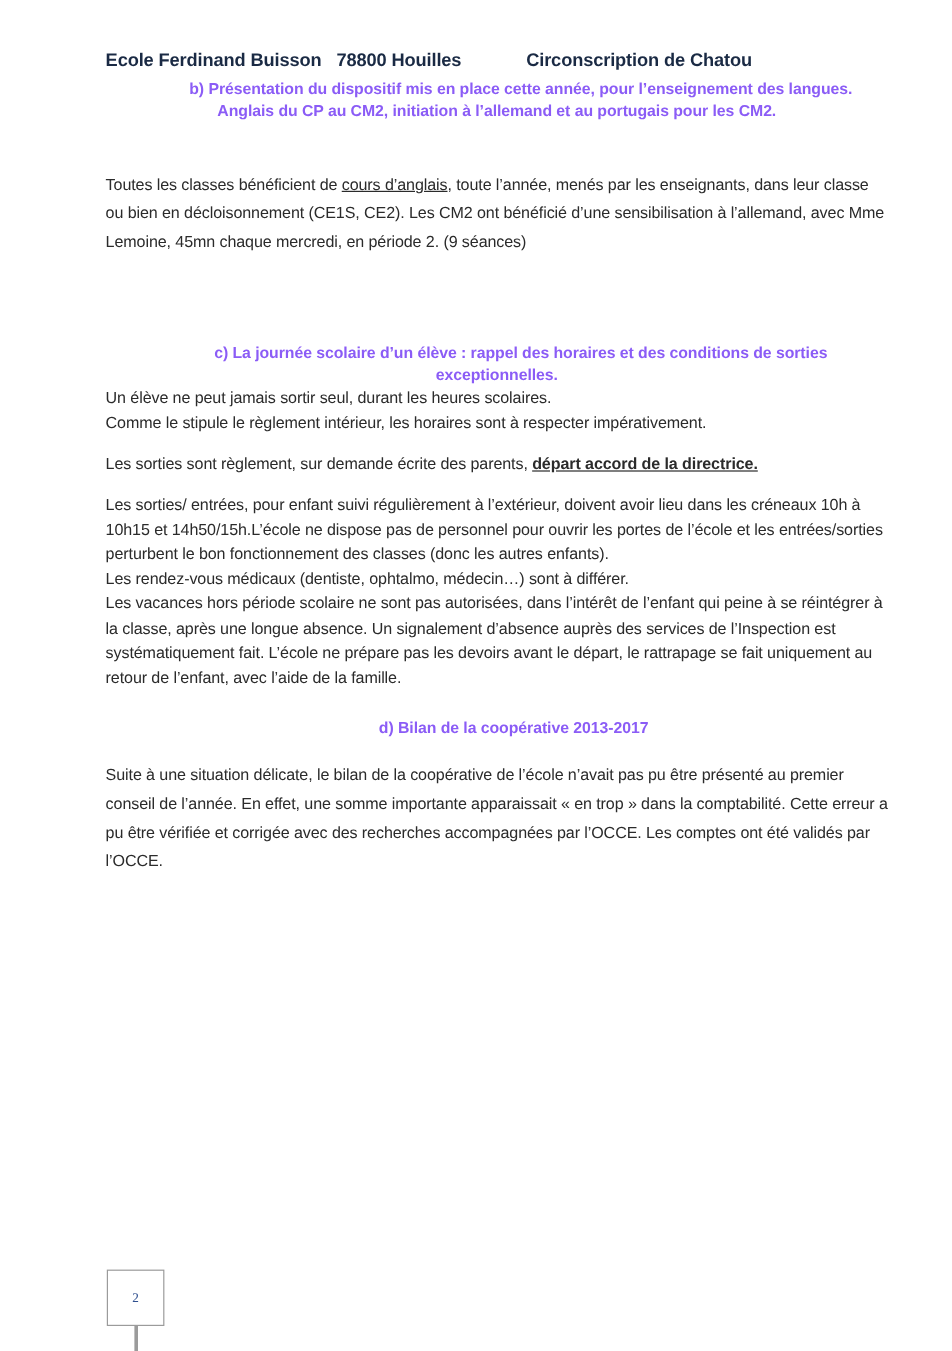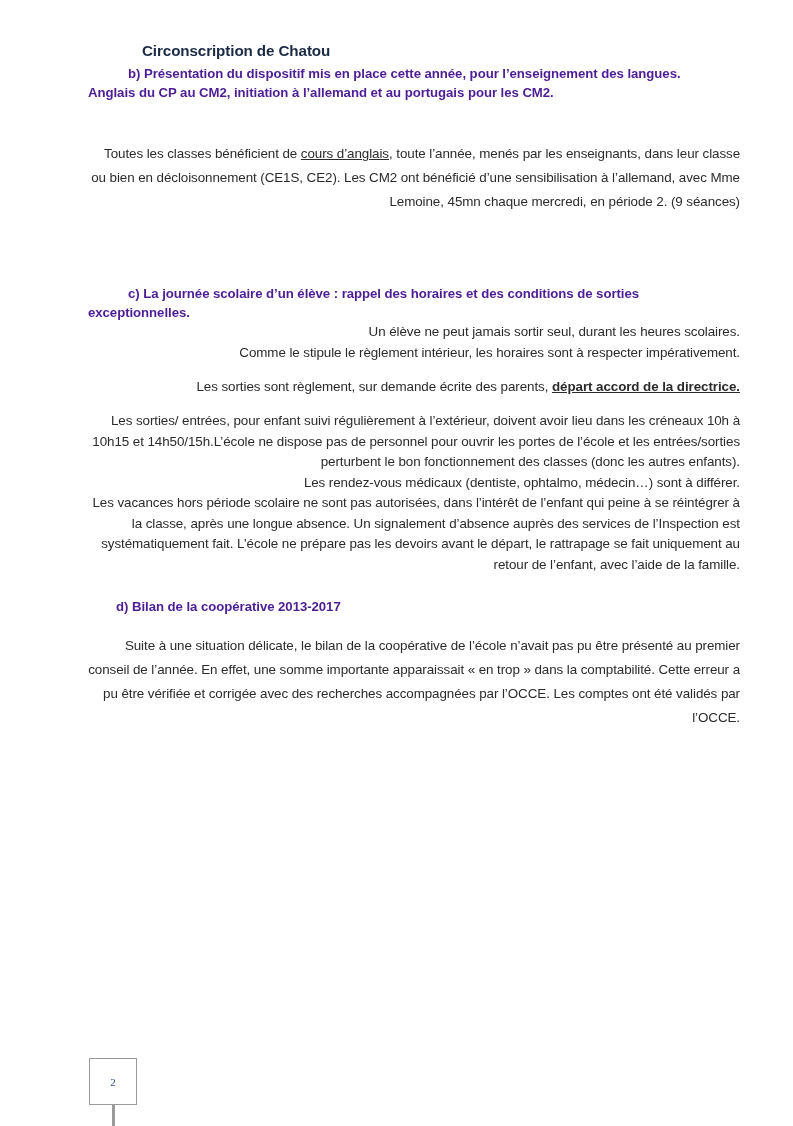"Ecole Ferdinand Buisson 78800 Houilles" span.school { html: none -> <span>Ecole Ferdinand Buisson 78800 Houilles</span> }
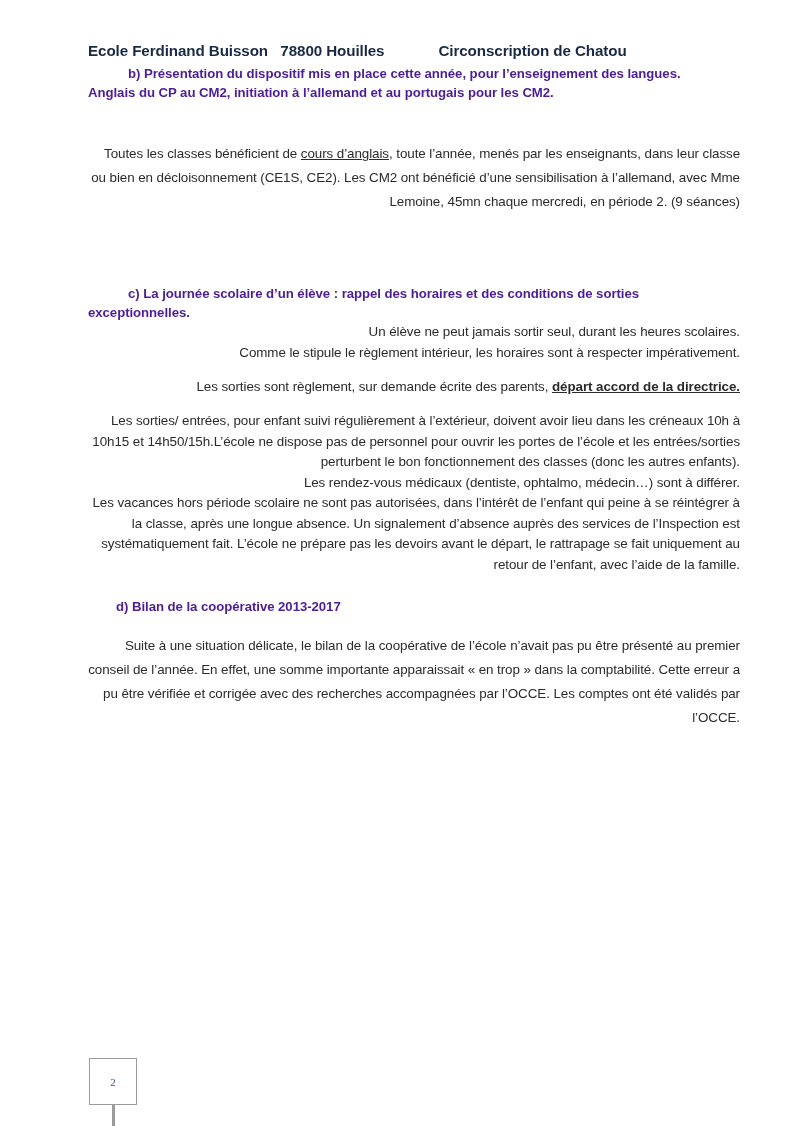"b) Présentation du dispositif mis" .heading { color: #4c1d95 -> #8b5cf6; text-align: none -> center }
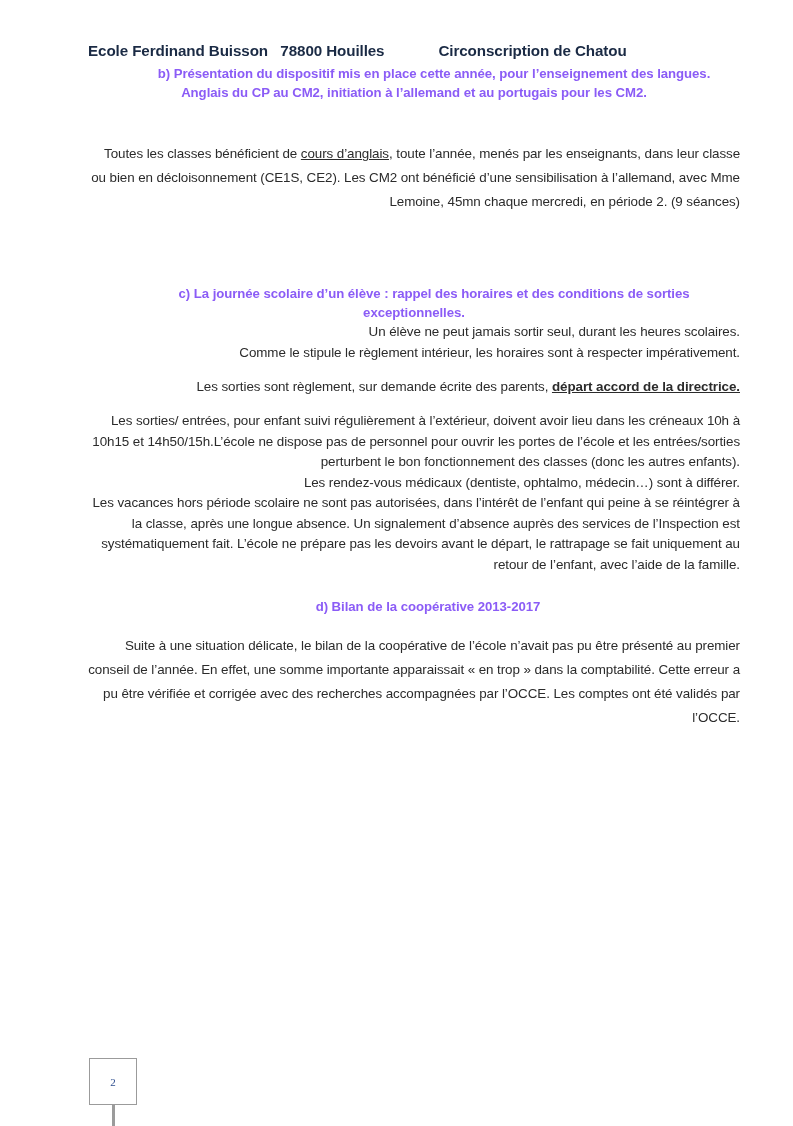"Toutes les classes bénéficient de" p.body { text-align: right -> none }
